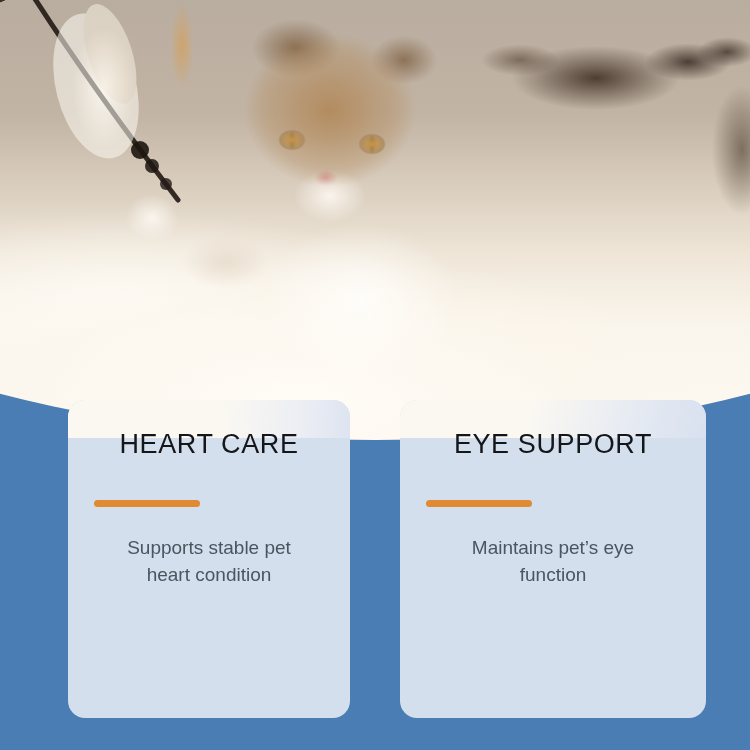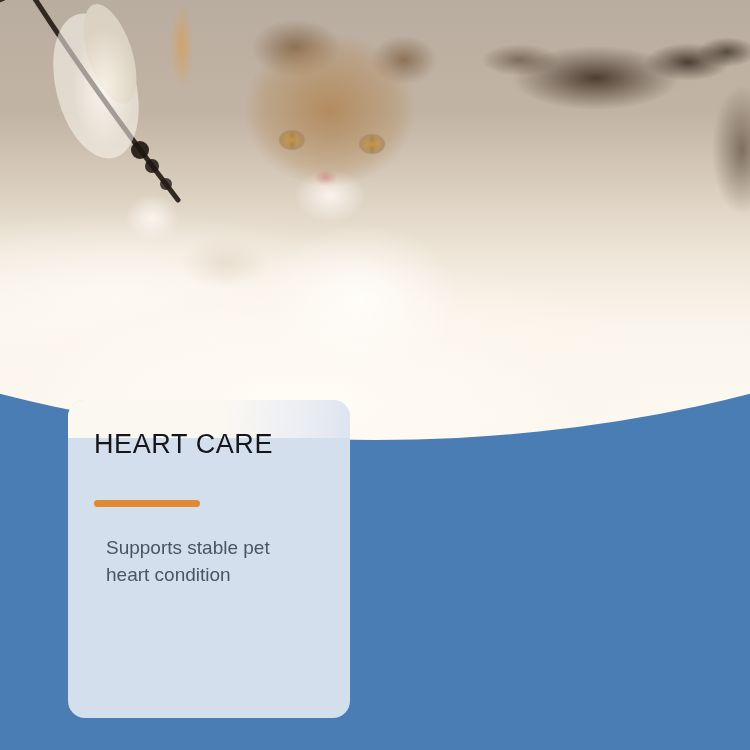"HEART CARE" .cards { text-align: none -> center }
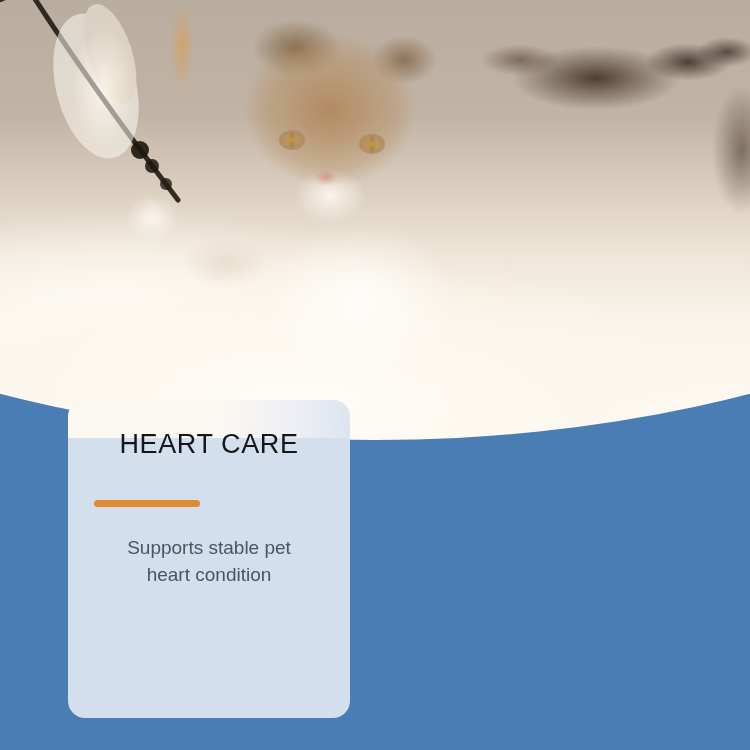"EYE SUPPORT" div.card { html: none -> <div> <div></div> <div> <h2>EYE SUPPORT</h2> <div></div> <p>Maintains pet’s eye function</p> </div> </div> }
